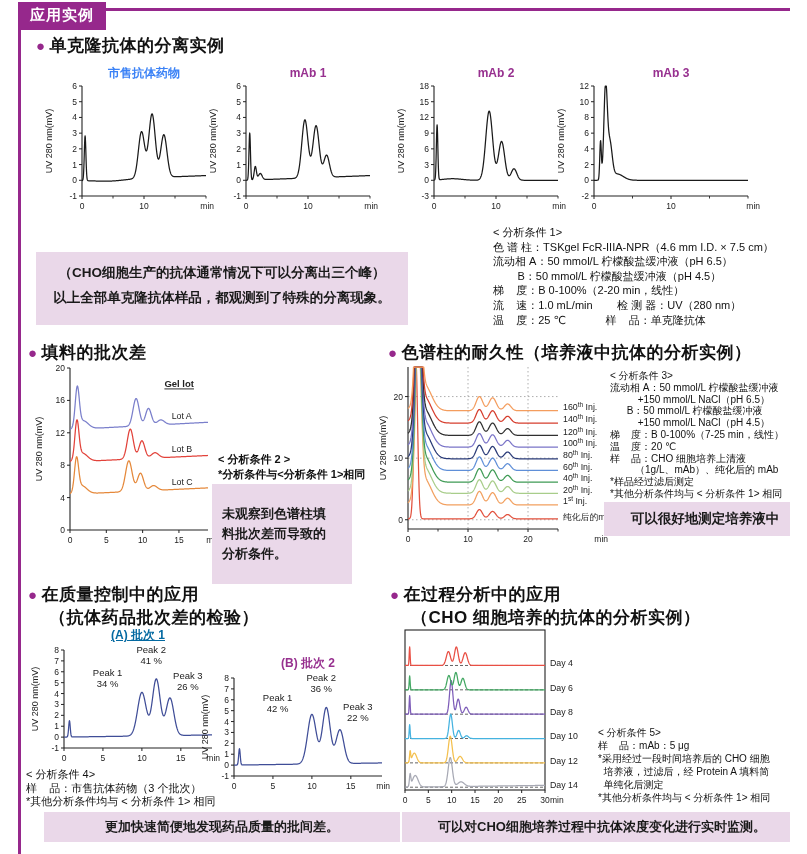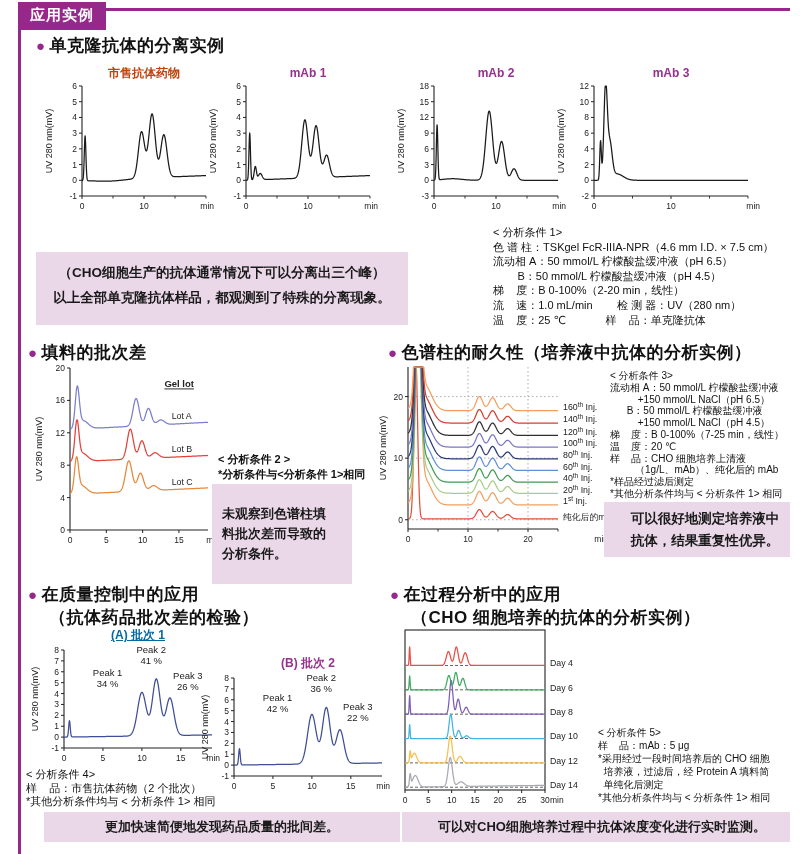"市售抗体药物" div.chart-title { color: #c2410c -> #3b82f6 }
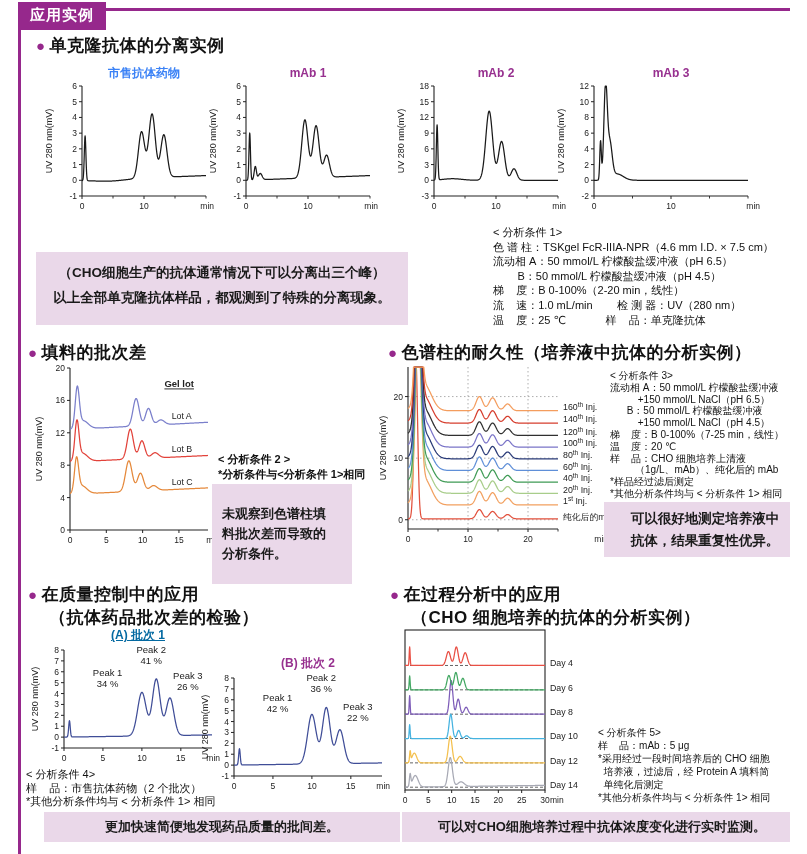"抗体，结果重复性优异。" div { html: <div>抗体，结果重复性优异。</div> -> none }
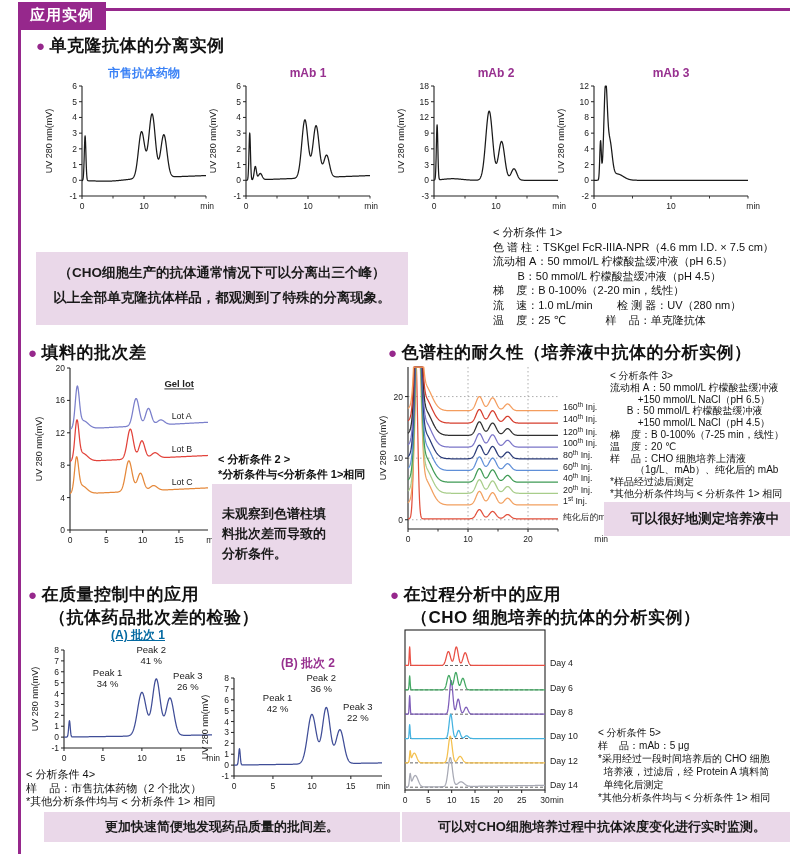"样 品：市售抗体药物（2 个批次）" div { text: 2 -> 3 }
